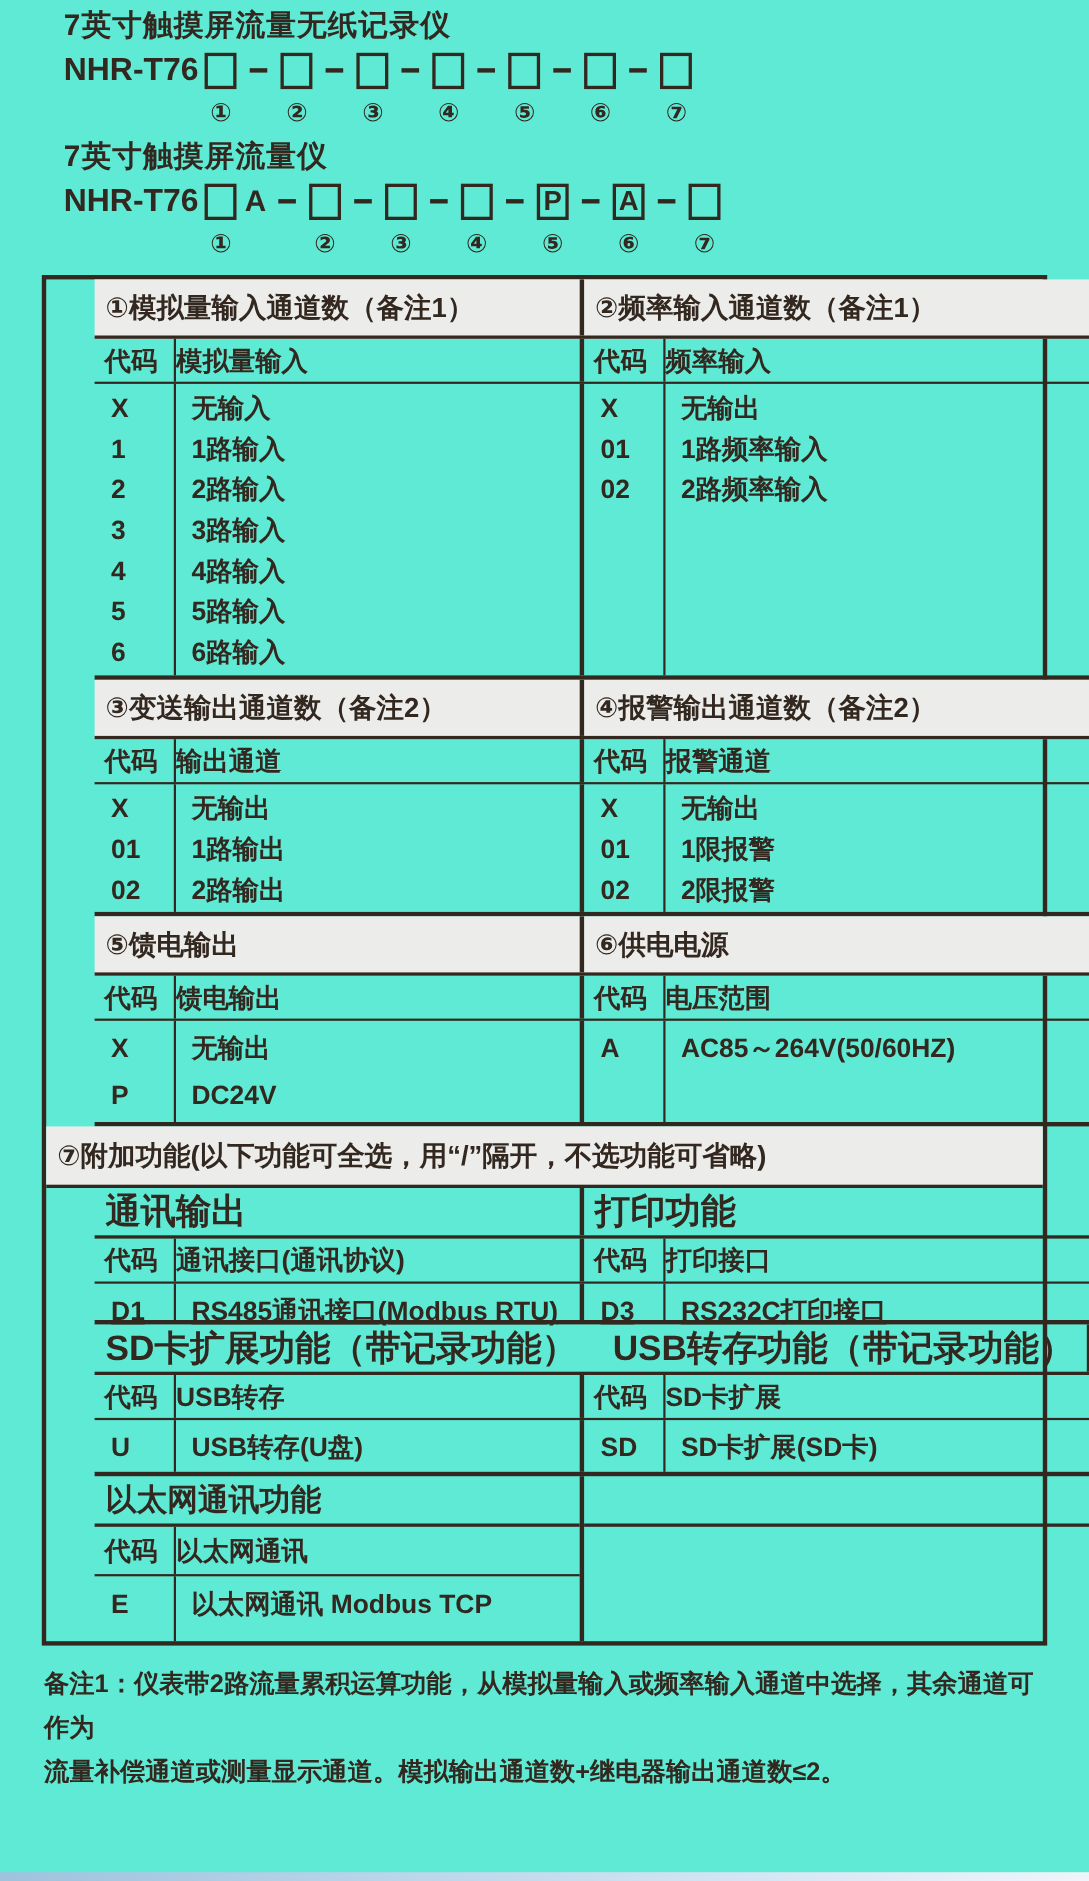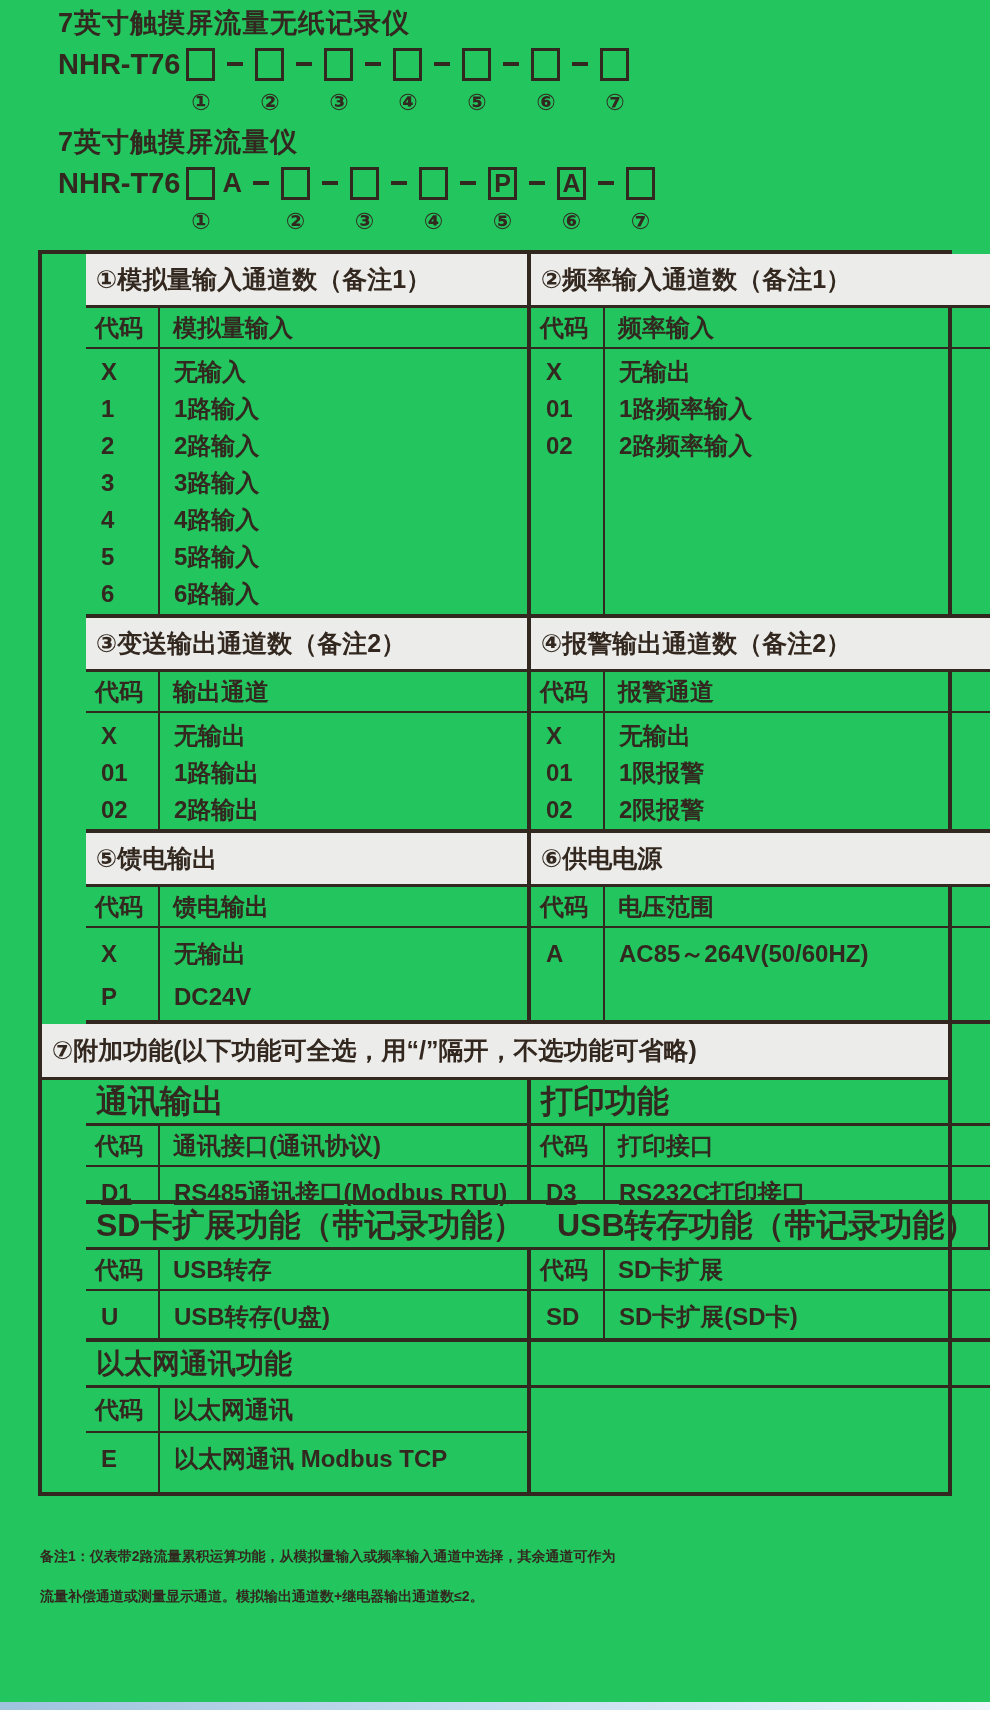"7英寸触摸屏流量无纸记录仪" .page { background: #22c55e -> #5eead4 }
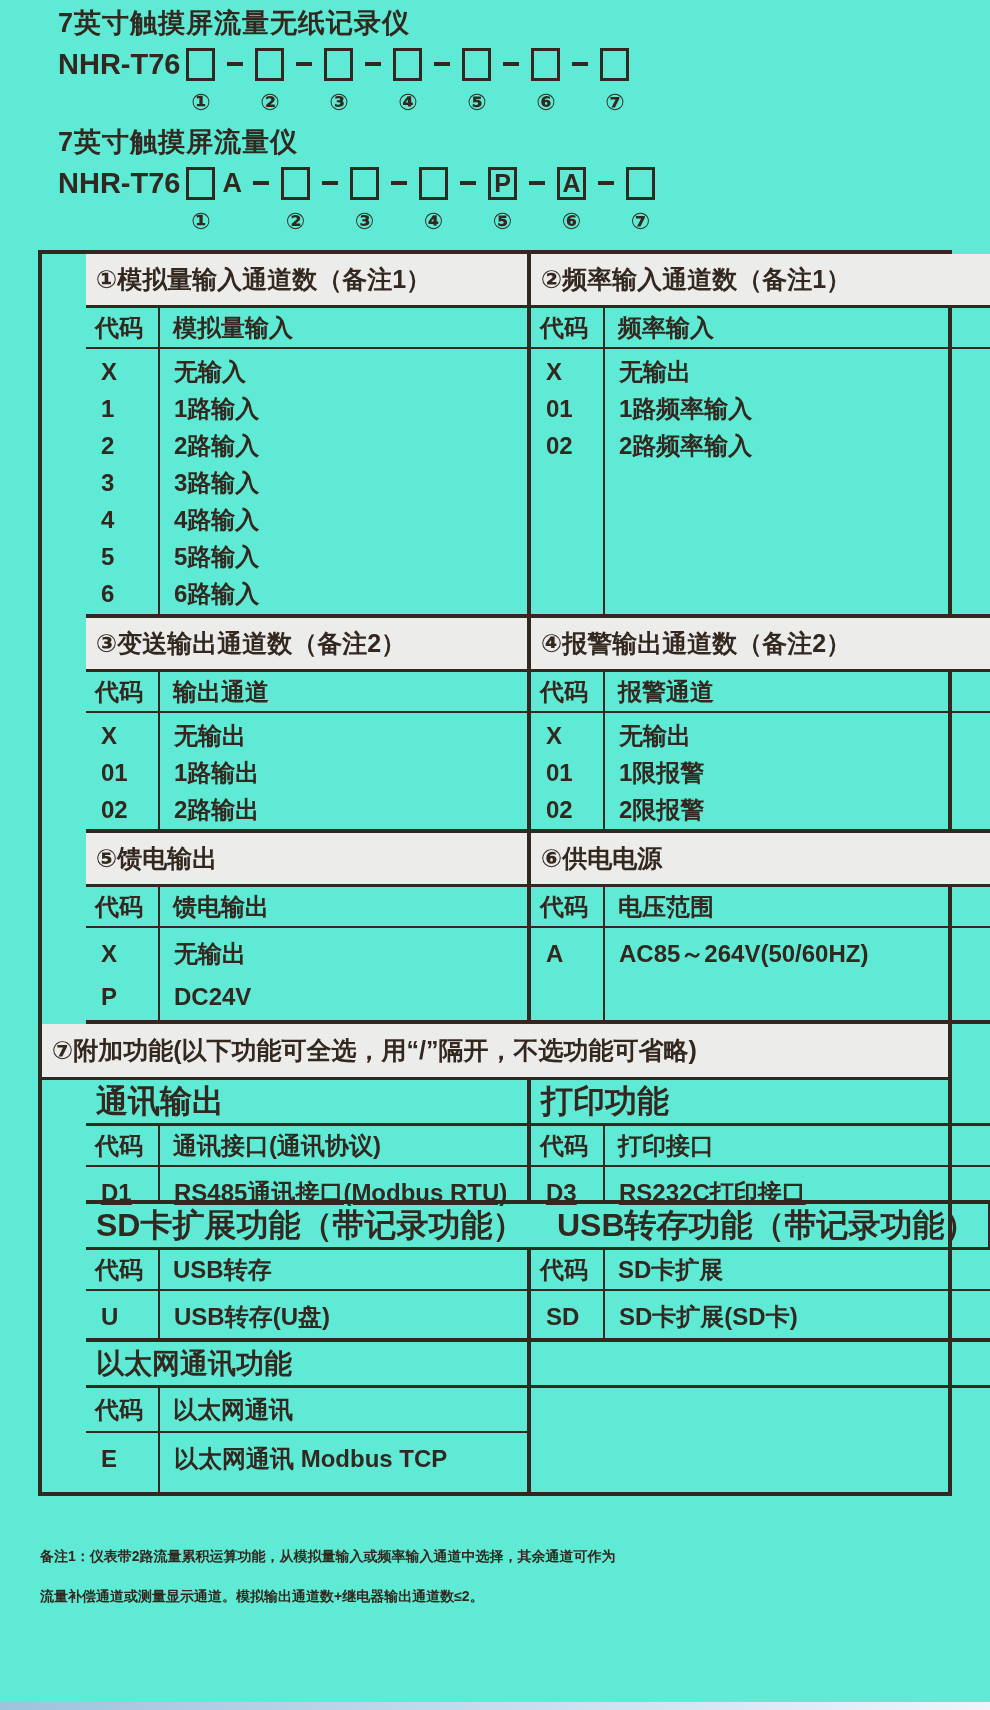"模拟量输入" .desc-cell { padding-left: 13px -> none }
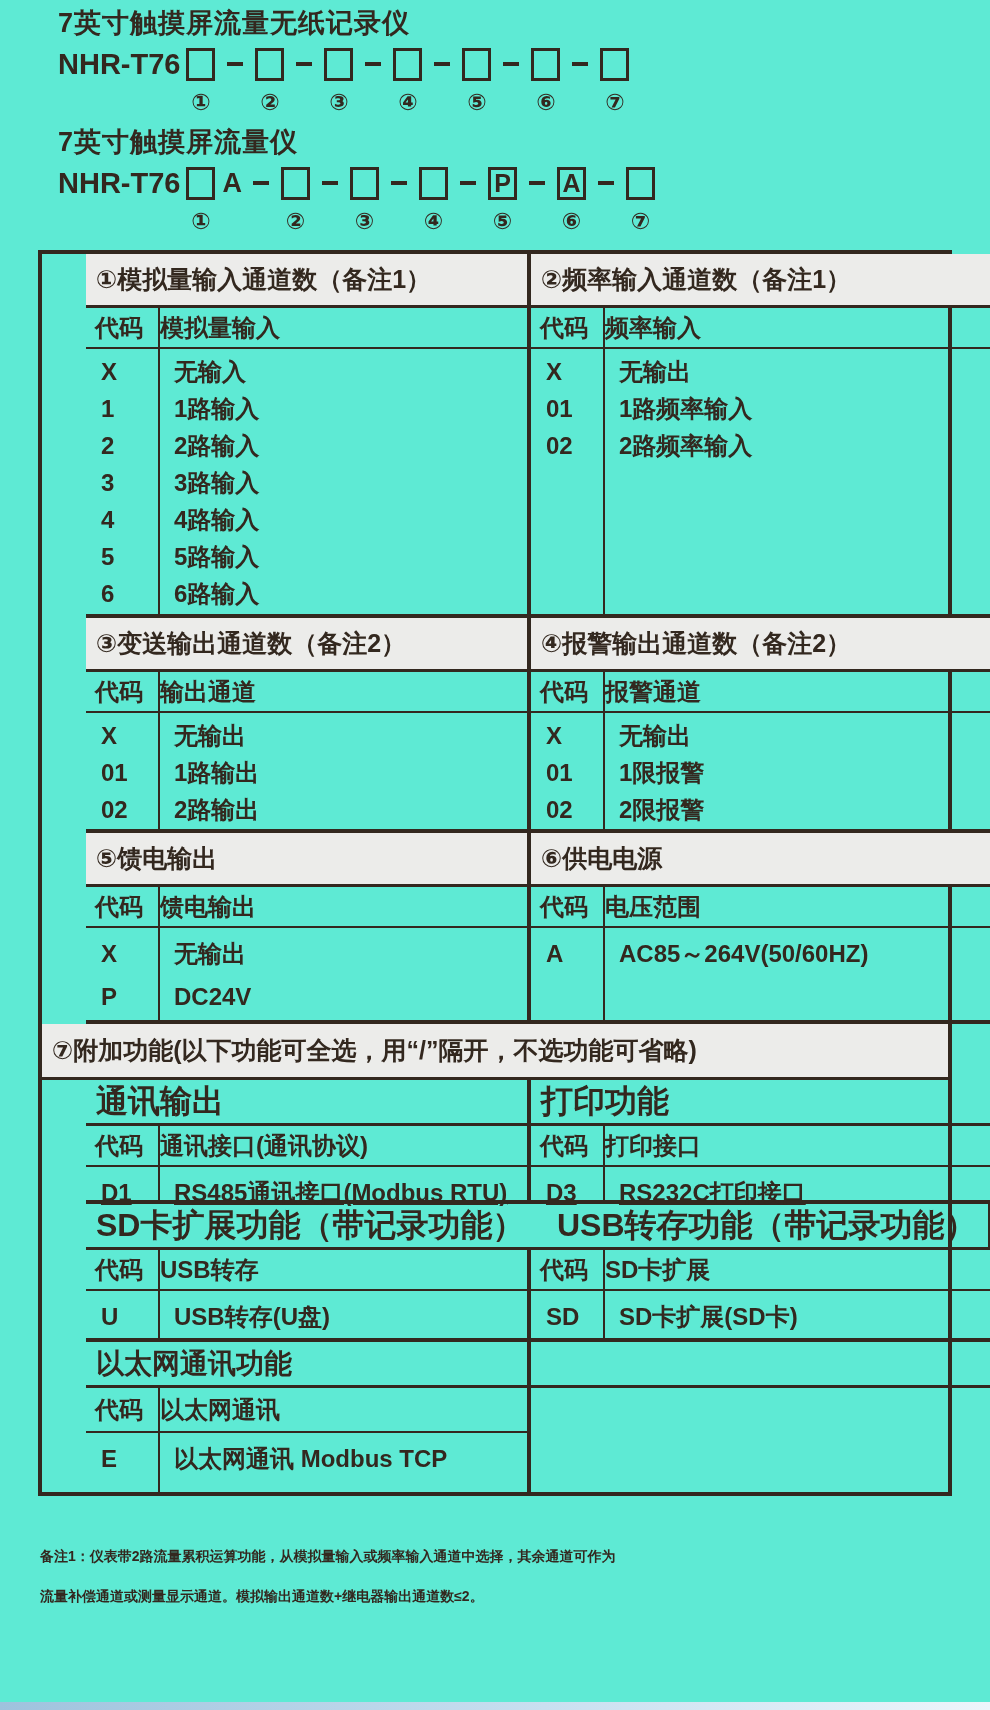"备注1：仪表带2路流量累积运算功能，从模拟量输入或频率输入通道中选择，其余通道可" .notes { font-size: 14px -> 23px; margin: 40px 40px 0 40px -> 14px 40px 0 40px }
